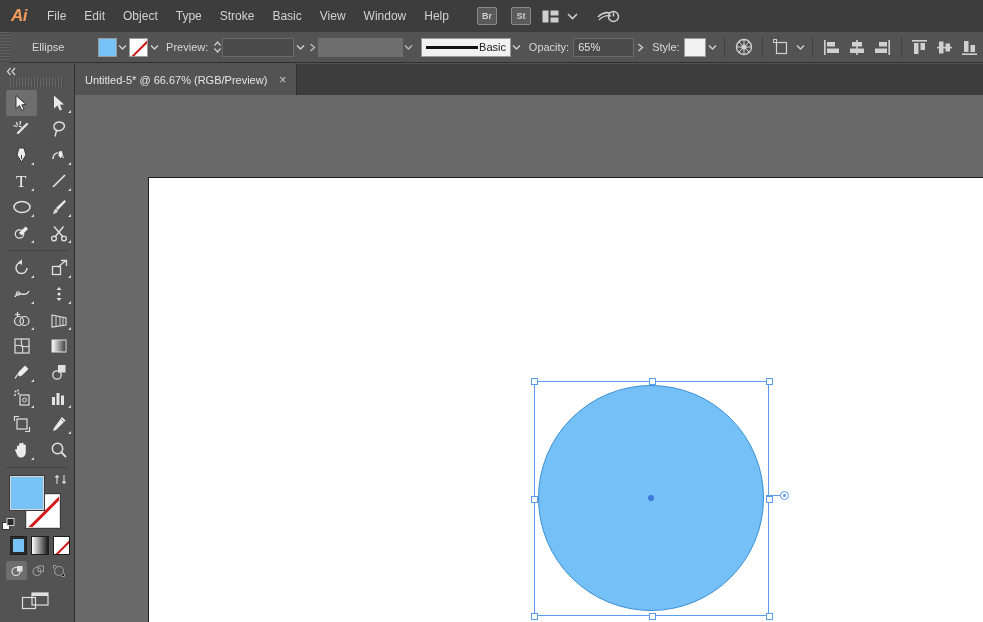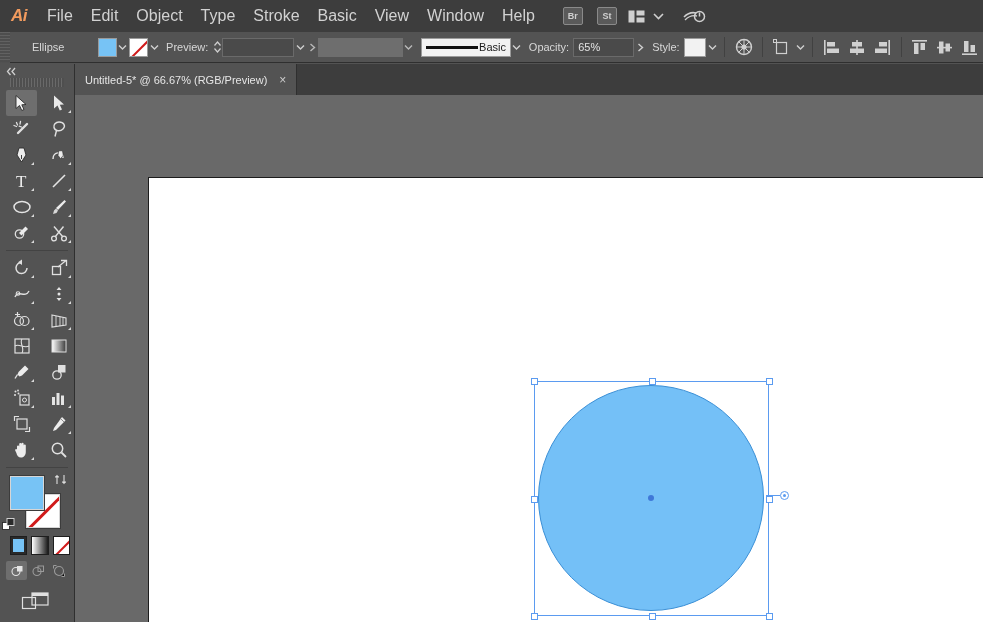"File" .menu-item { font-size: 16px -> 12px }
